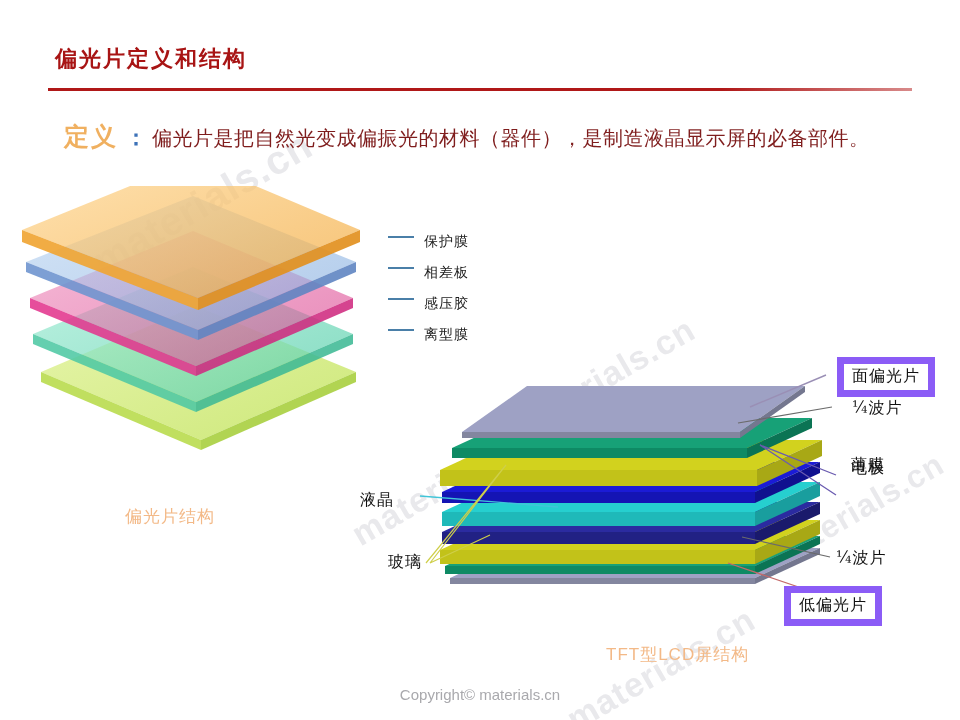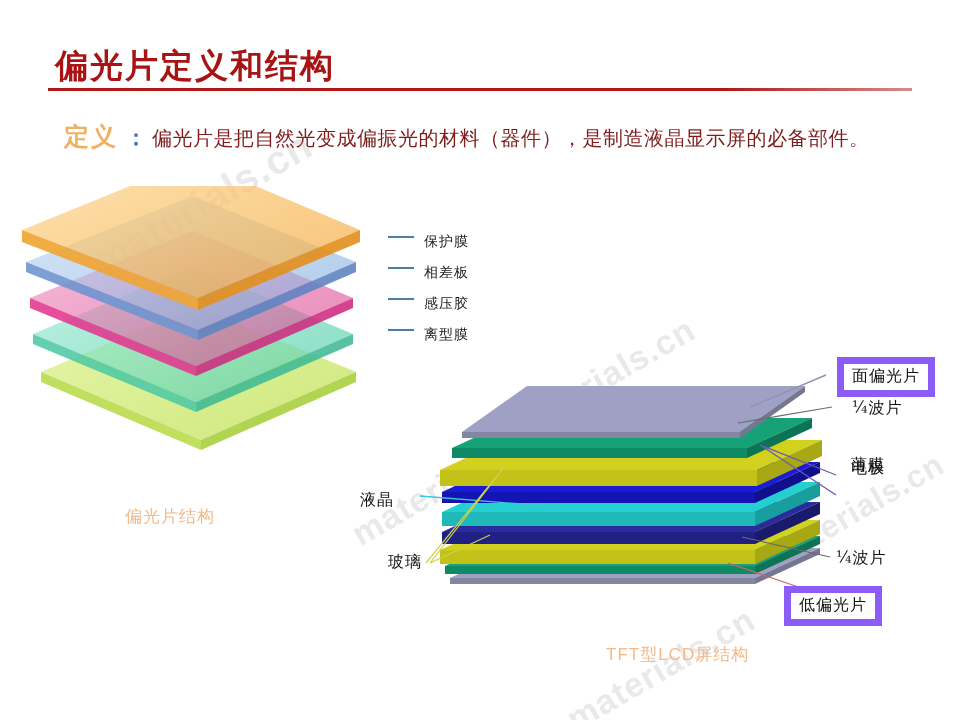"偏光片定义和结构" .title { font-size: 33px -> 22px }
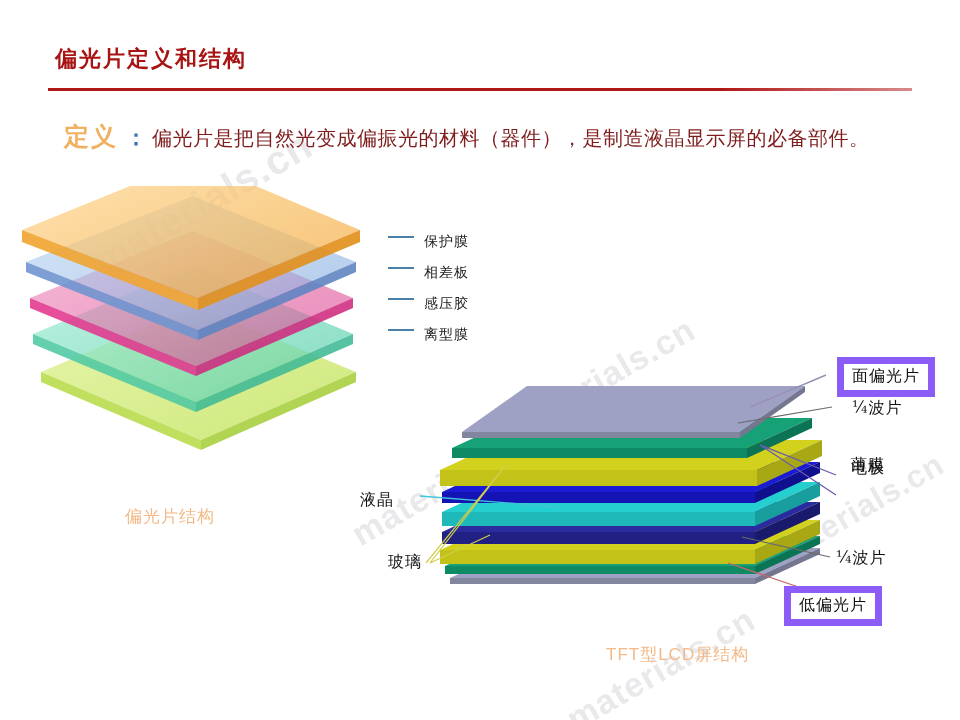"Copyright© materials.cn" div.footer { html: none -> <div>Copyright© materials.cn</div> }
